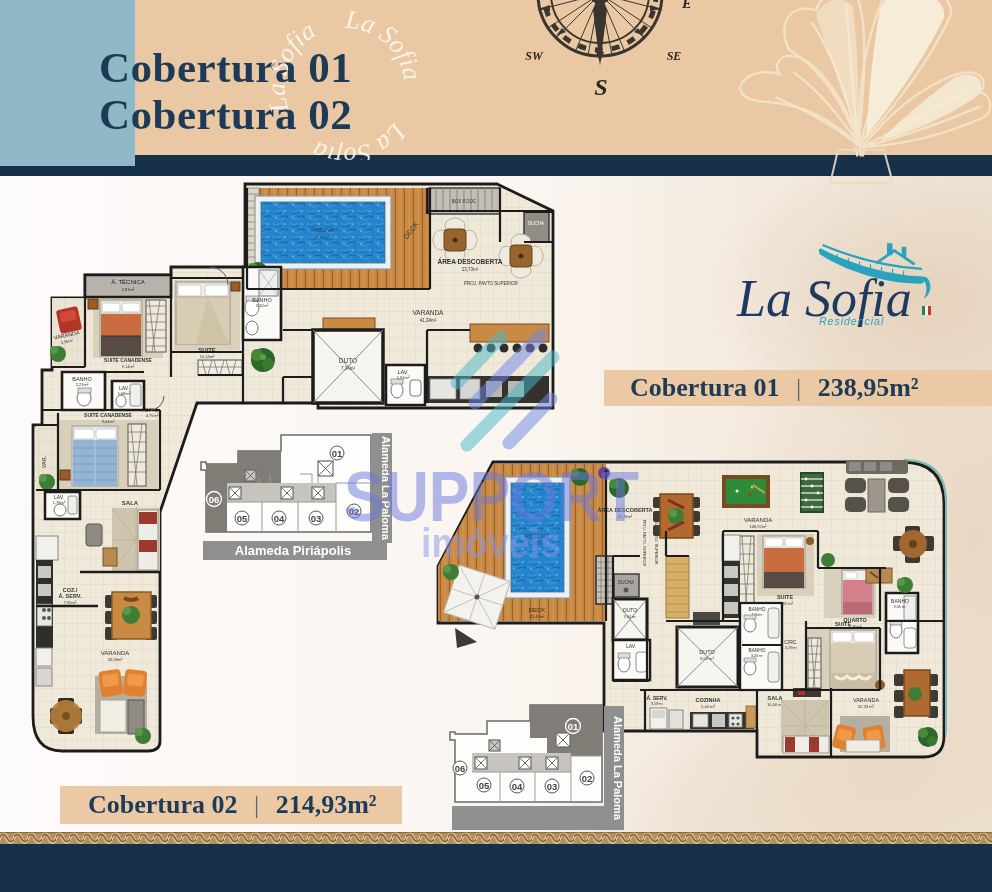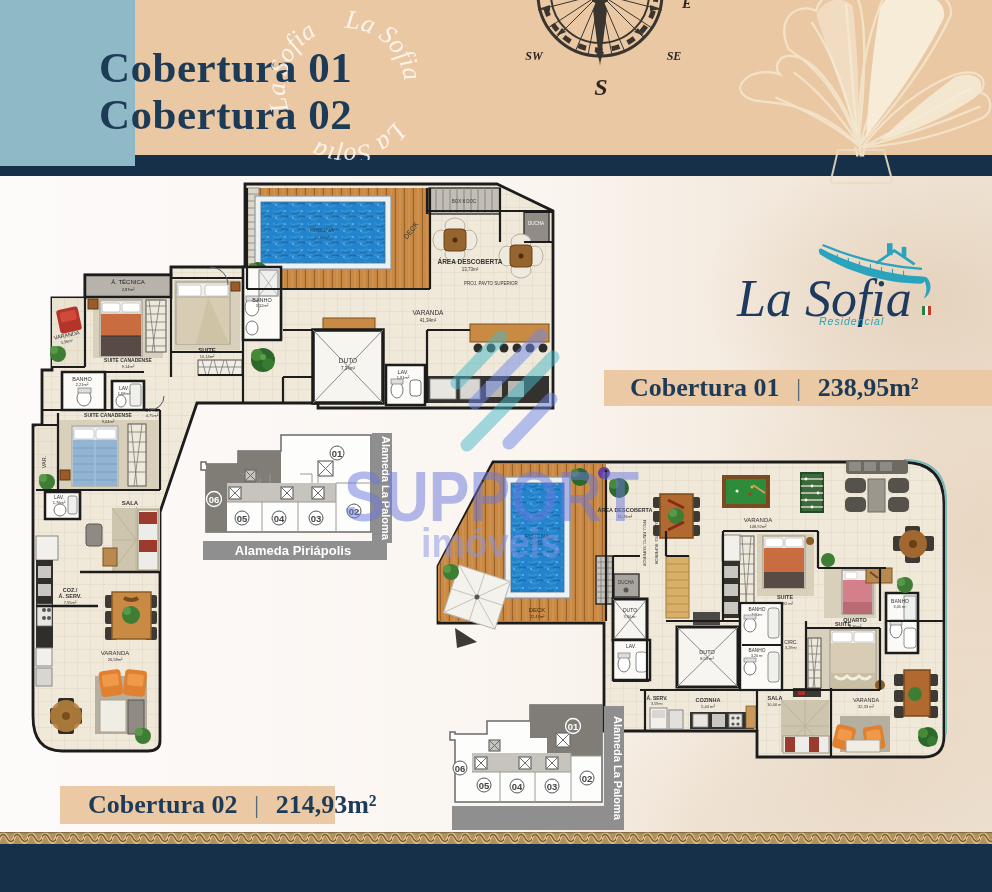"Cobertura 02 | 214,93m²" .lbl2 { width: 275px -> 342px }
